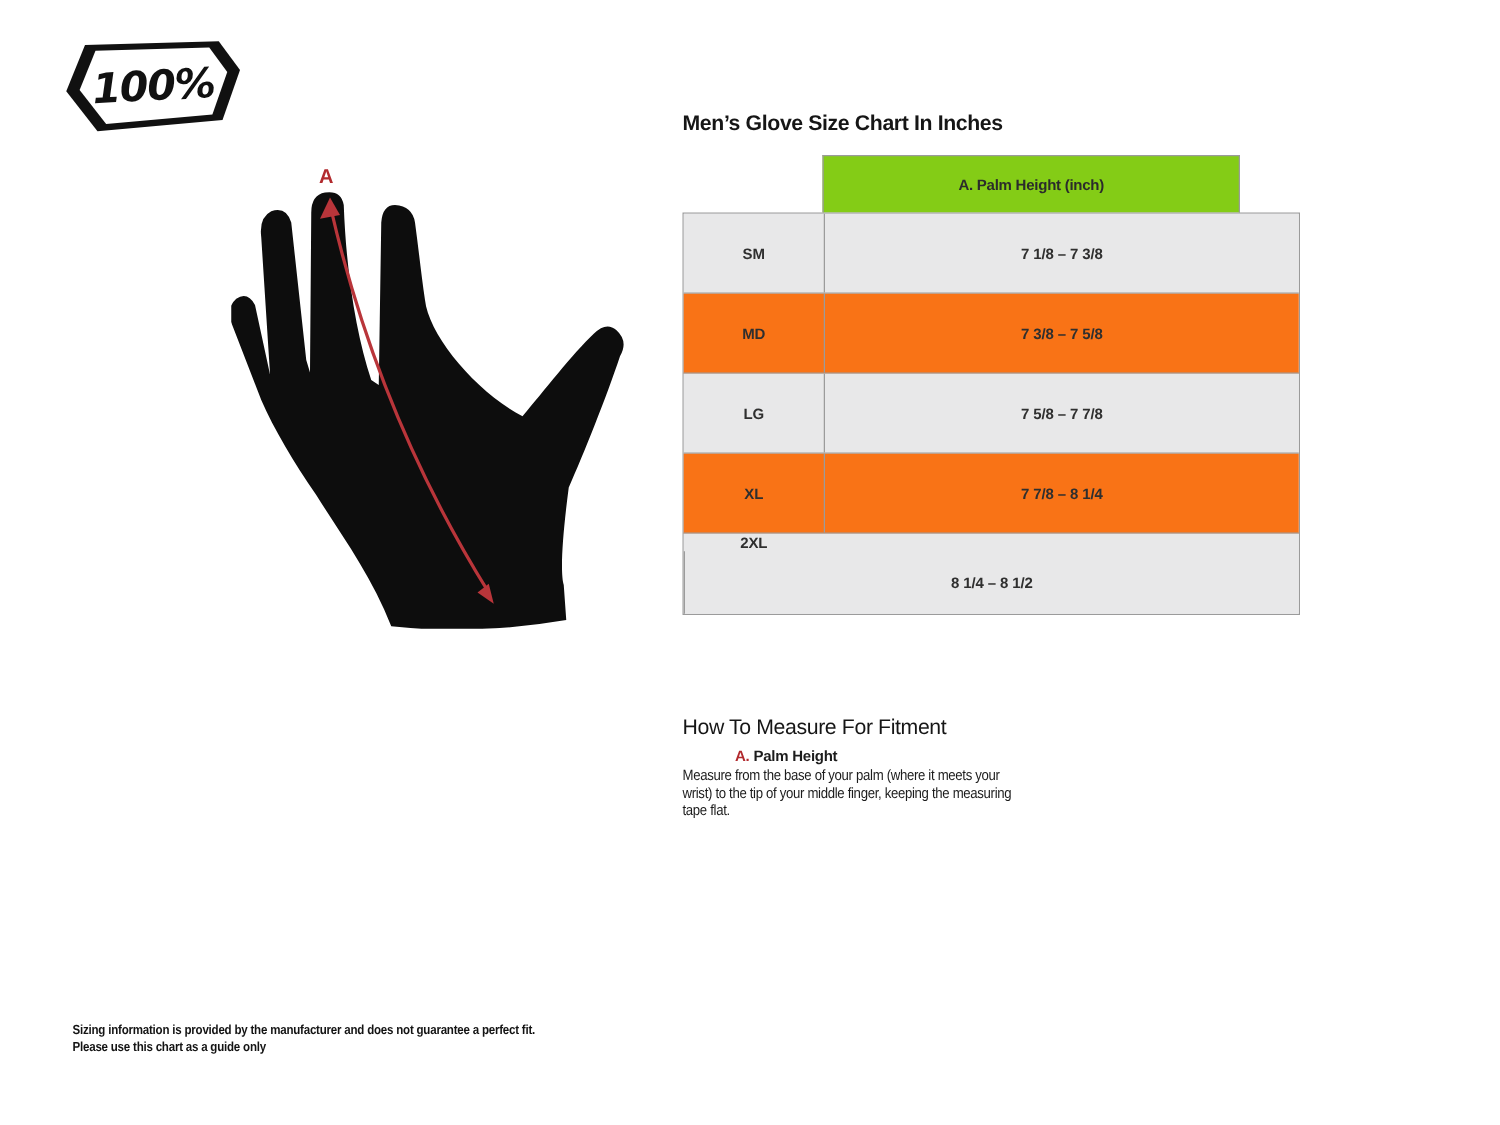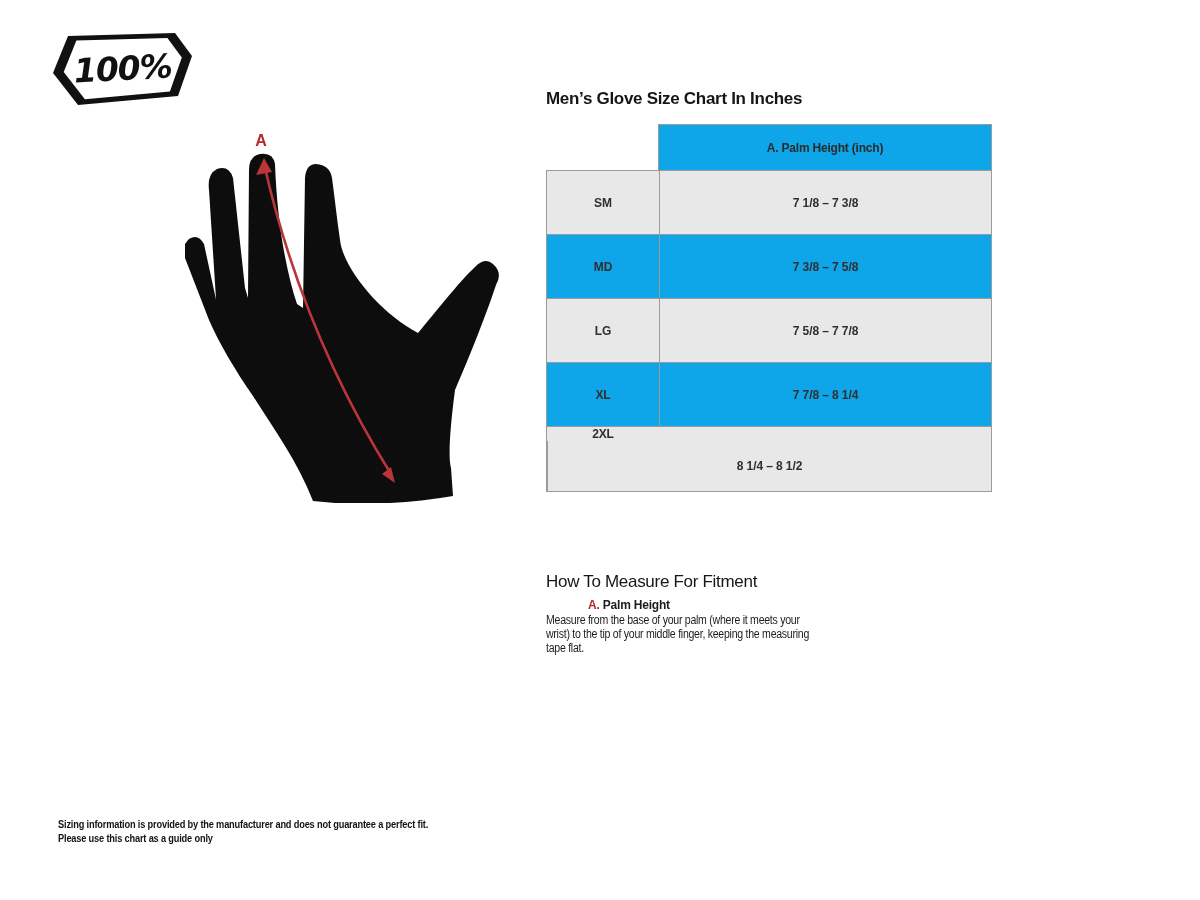"A. Palm Height (inch)" .tbl-header-row .head-cell { background: #0ea5e9 -> #84cc16 }
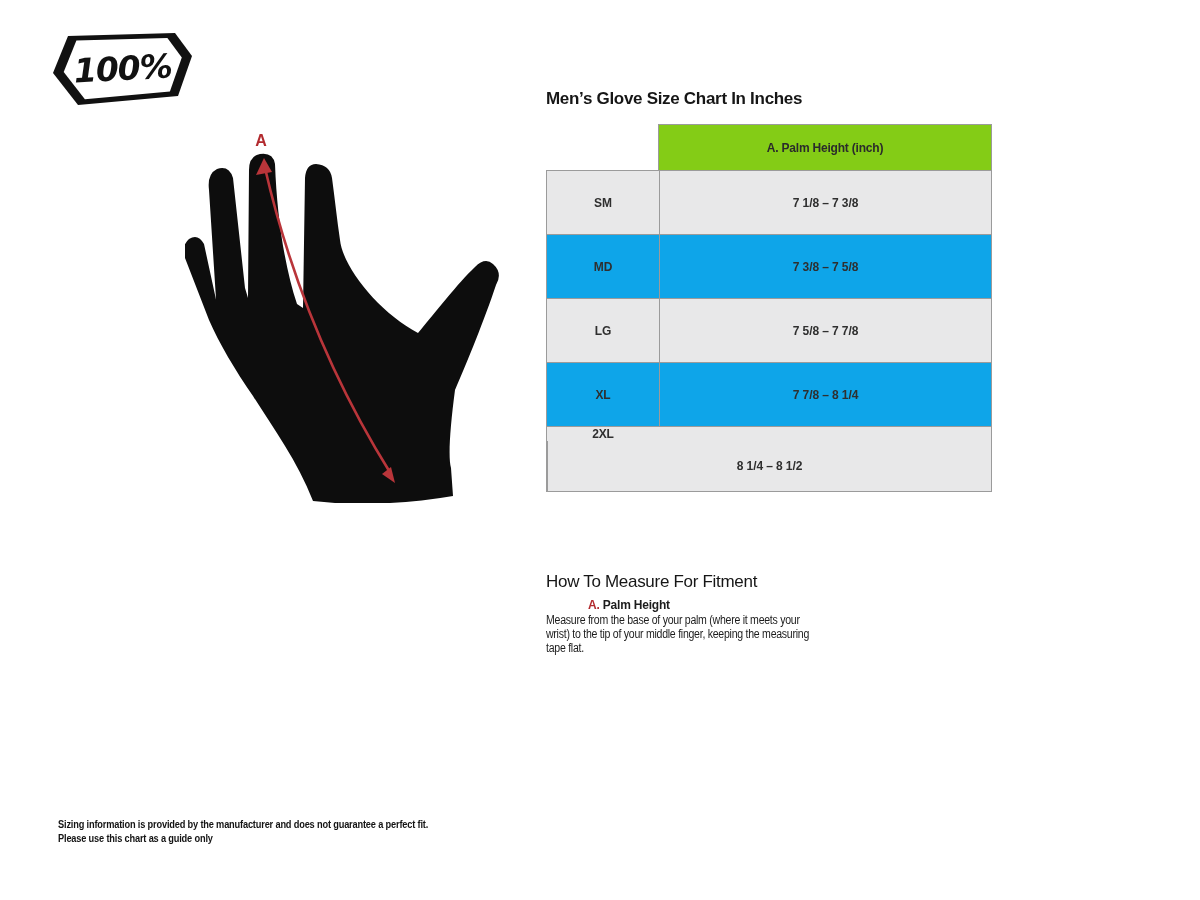"SM" .tbl-body { width: 446px -> 494px }
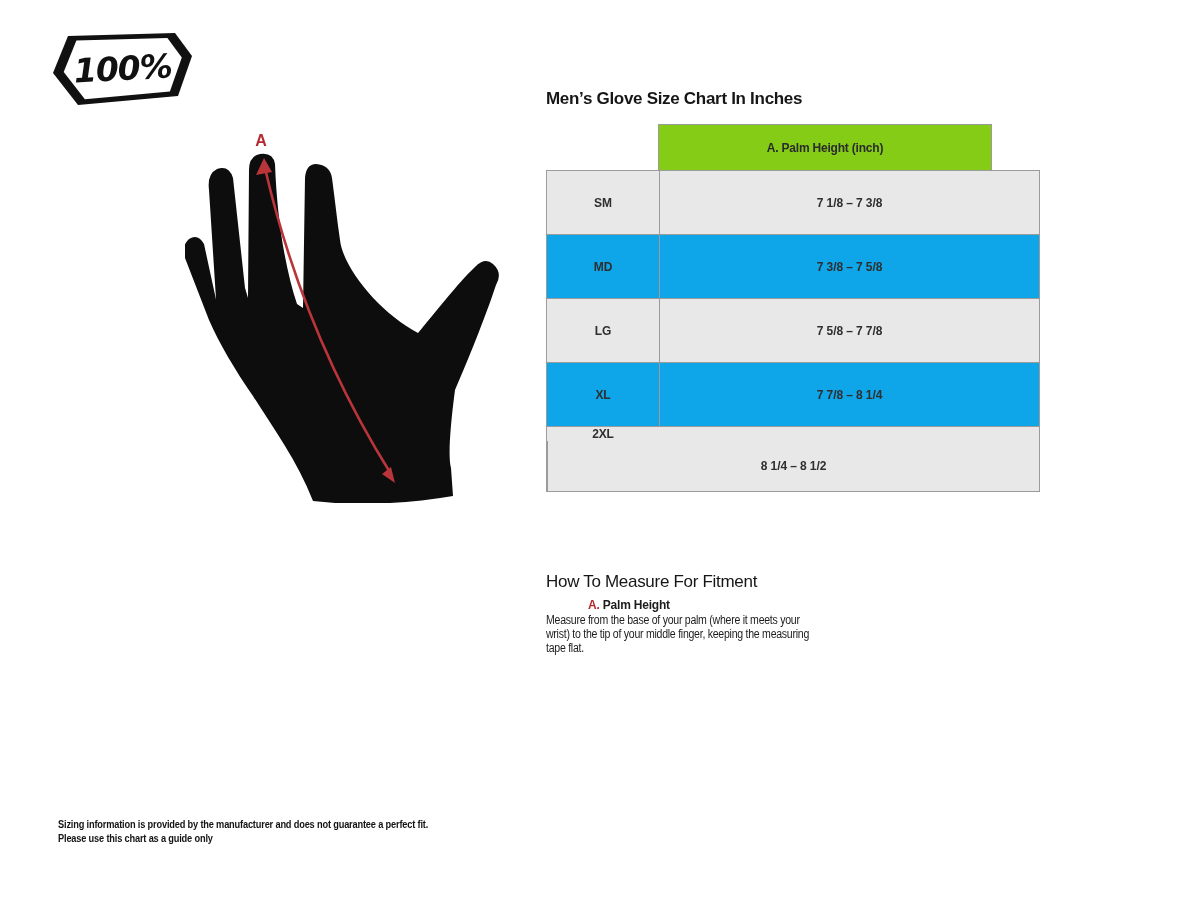"MD" .trow { background: #0ea5e9 -> #f97316 }
